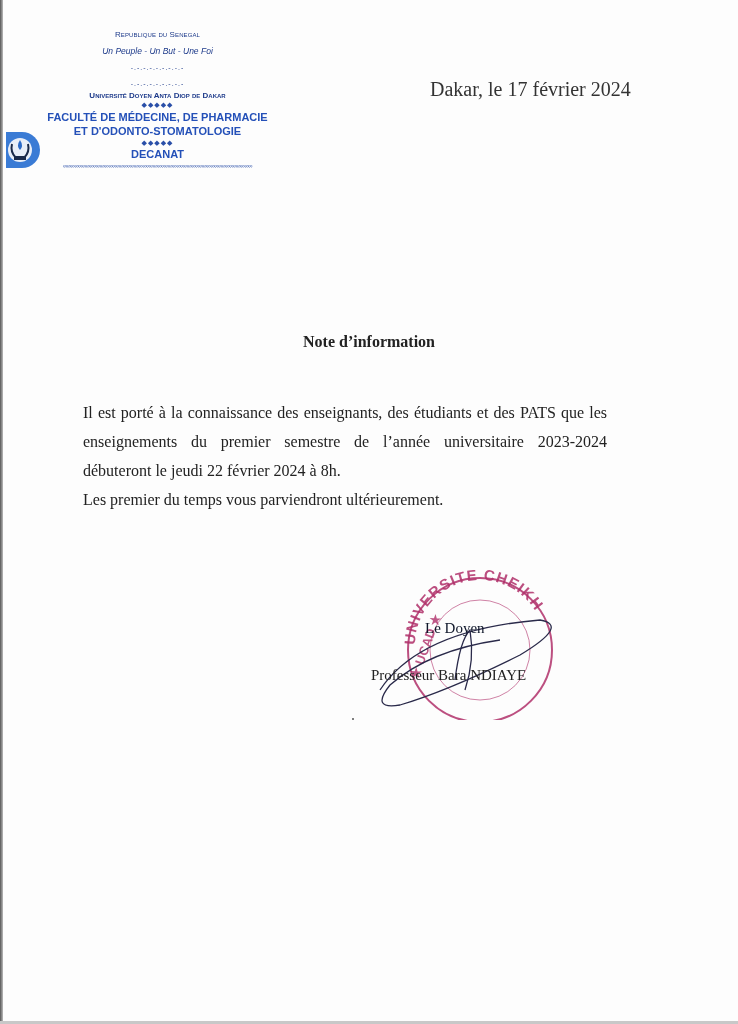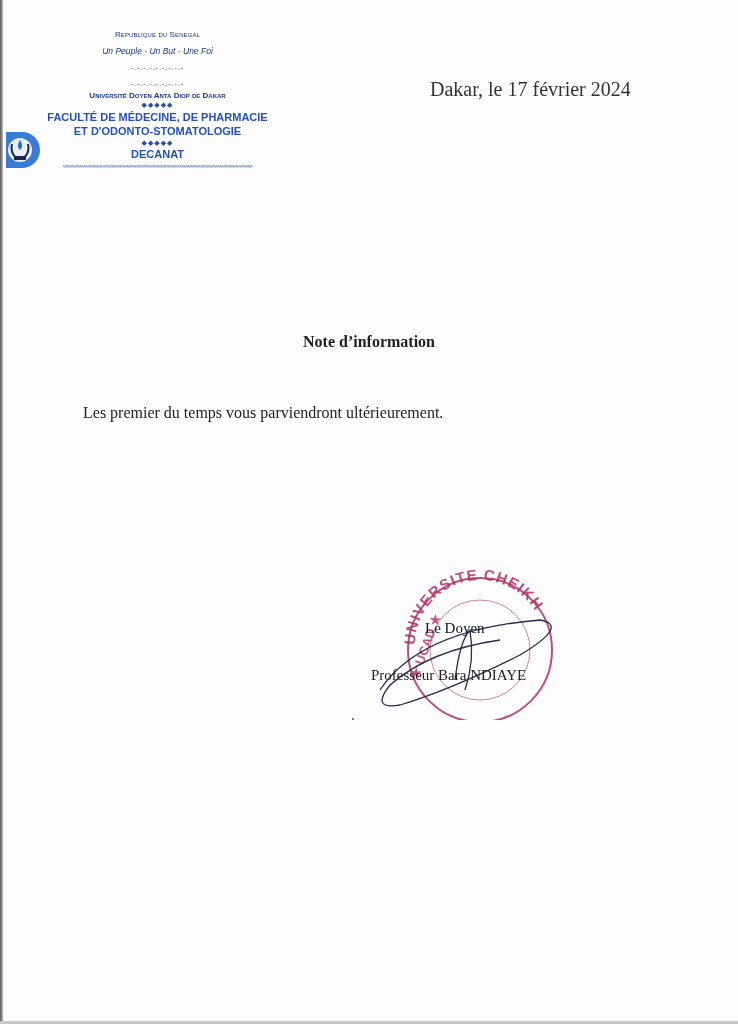"Il est porté à la" p { html: none -> <p>Il est porté à la connaissance des enseignants, des étudiants et des PATS que les enseignements du premier semestre de l’année universitaire 2023-2024 débuteront le jeudi 22 février 2024 à 8h.</p> }
